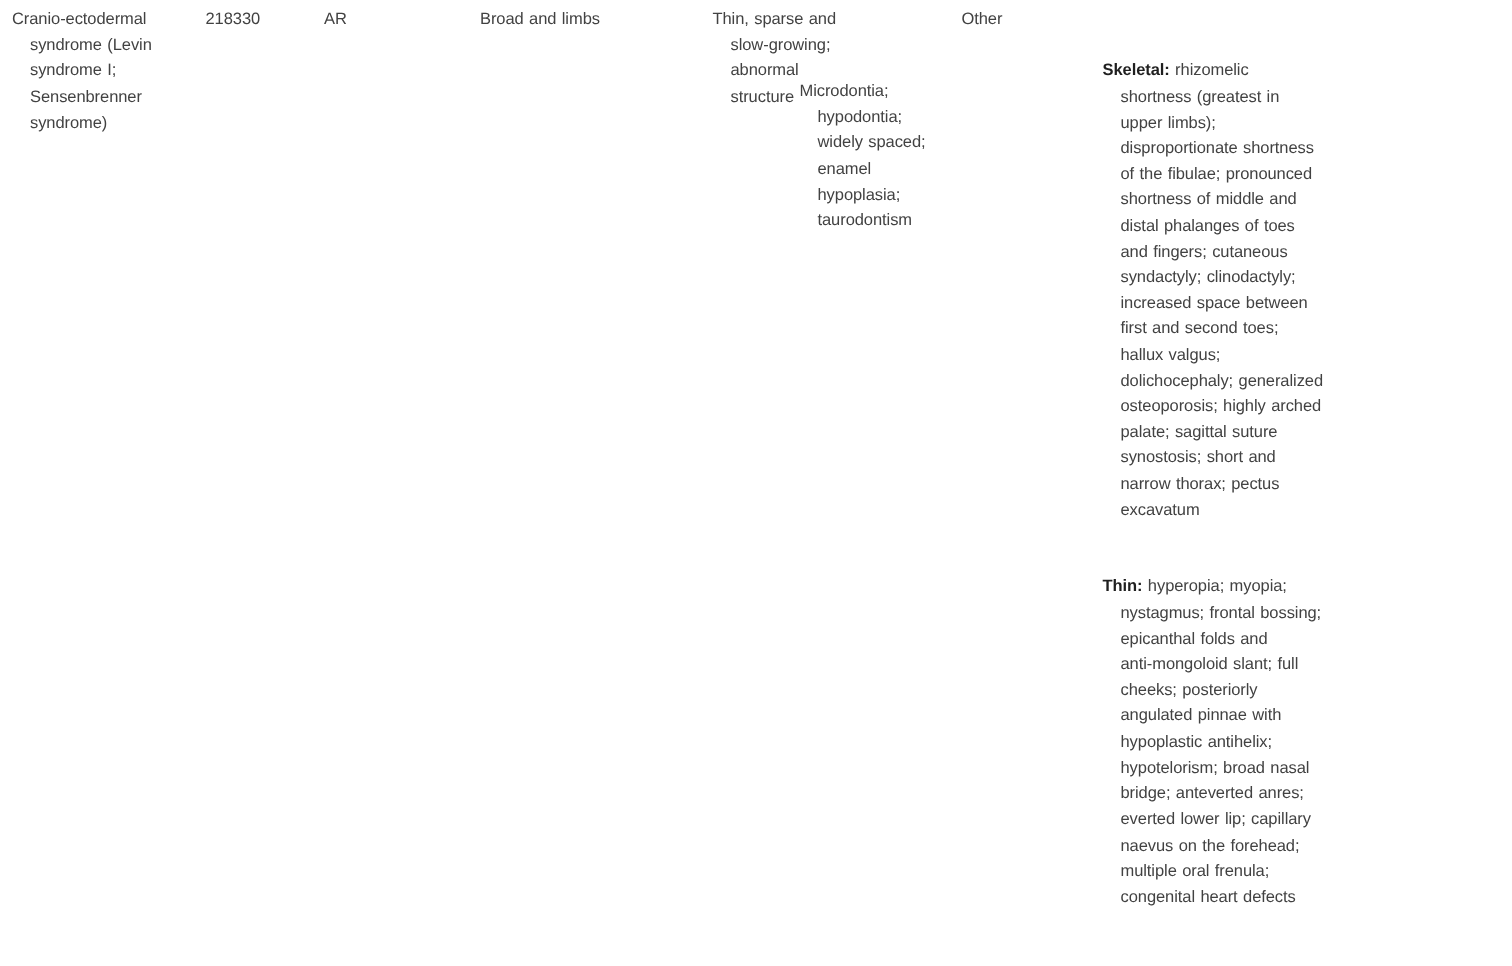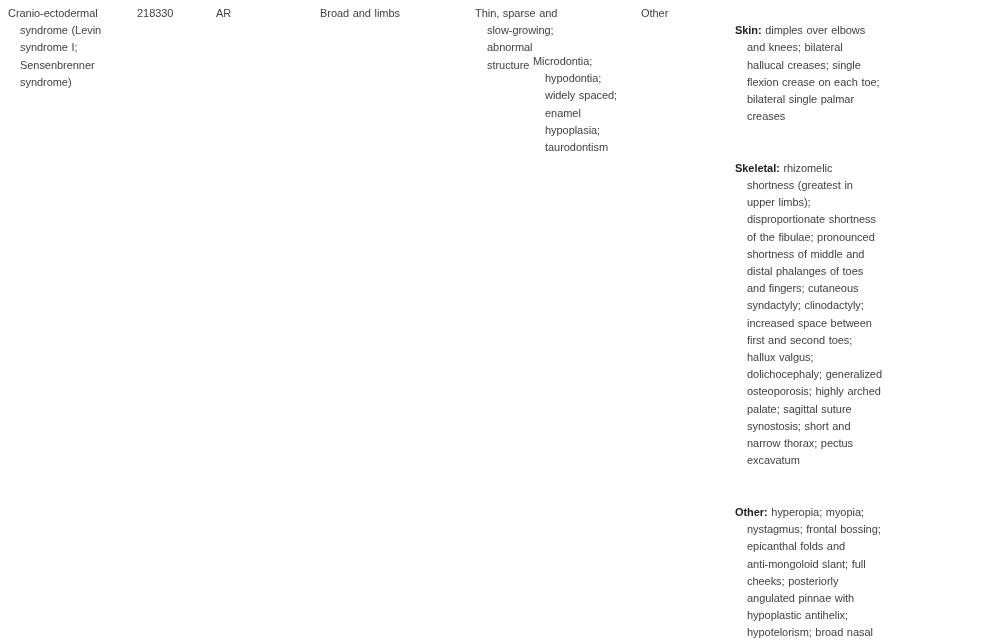"Skin: dimples over elbows" p.finding { html: <p><b>Skin:</b><span> dimples over elbows and knees; bilateral hallucal creases; single flexion crease on each toe; bilateral single palmar creases</span></p> -> none }
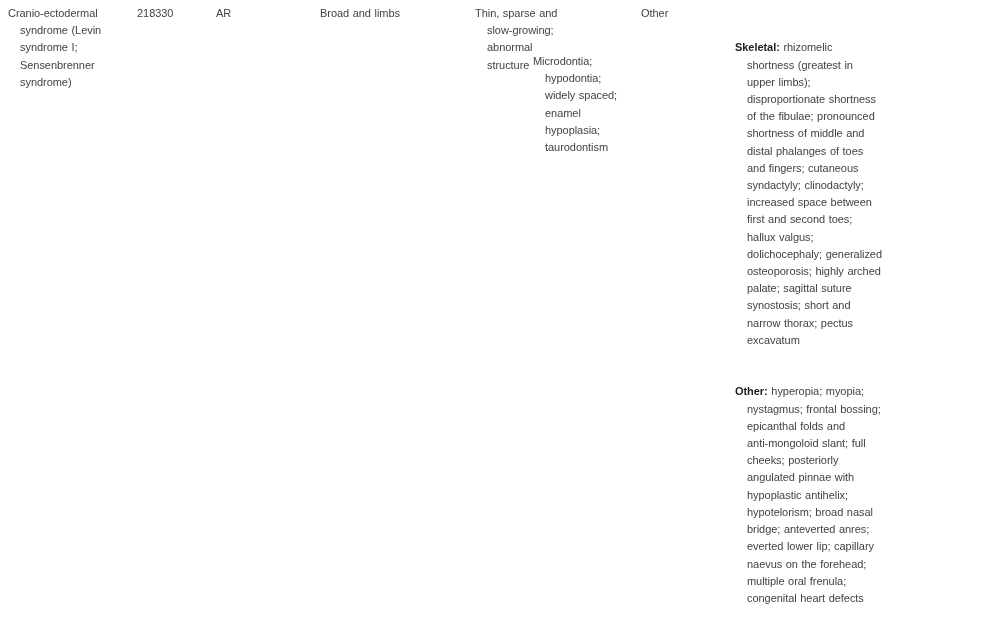"Other:" b.finding-label { text: Other -> Thin }
